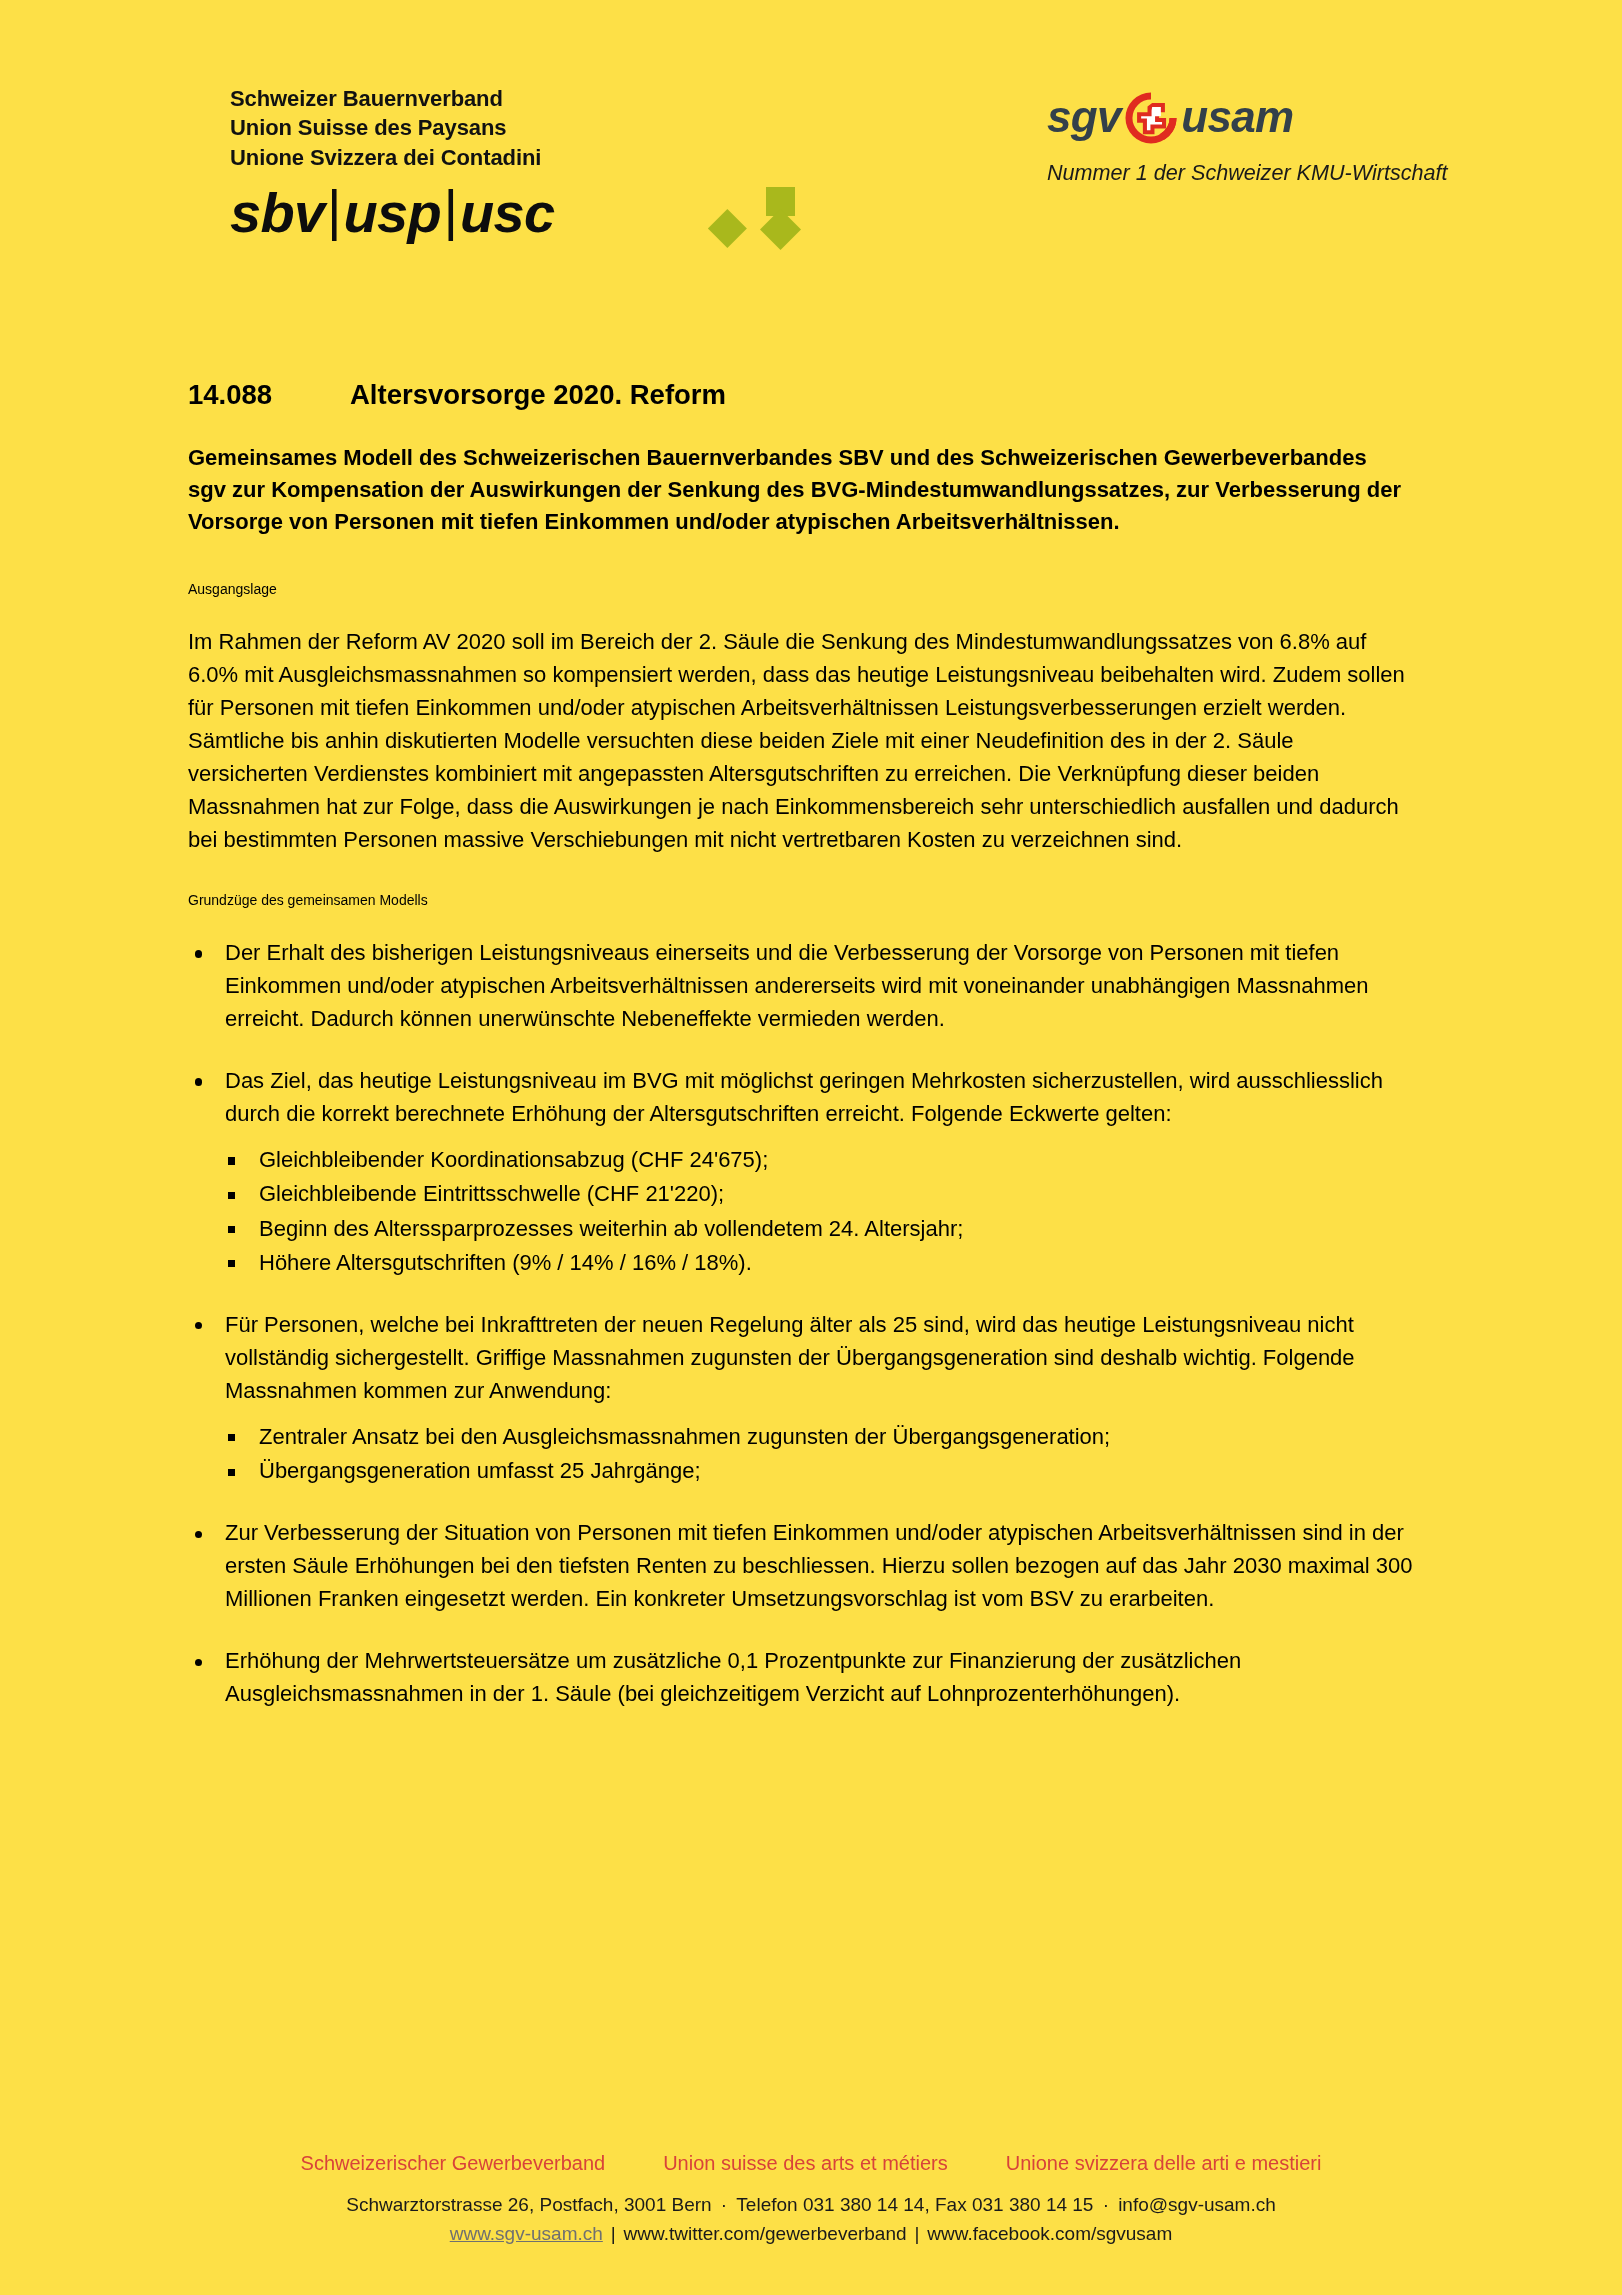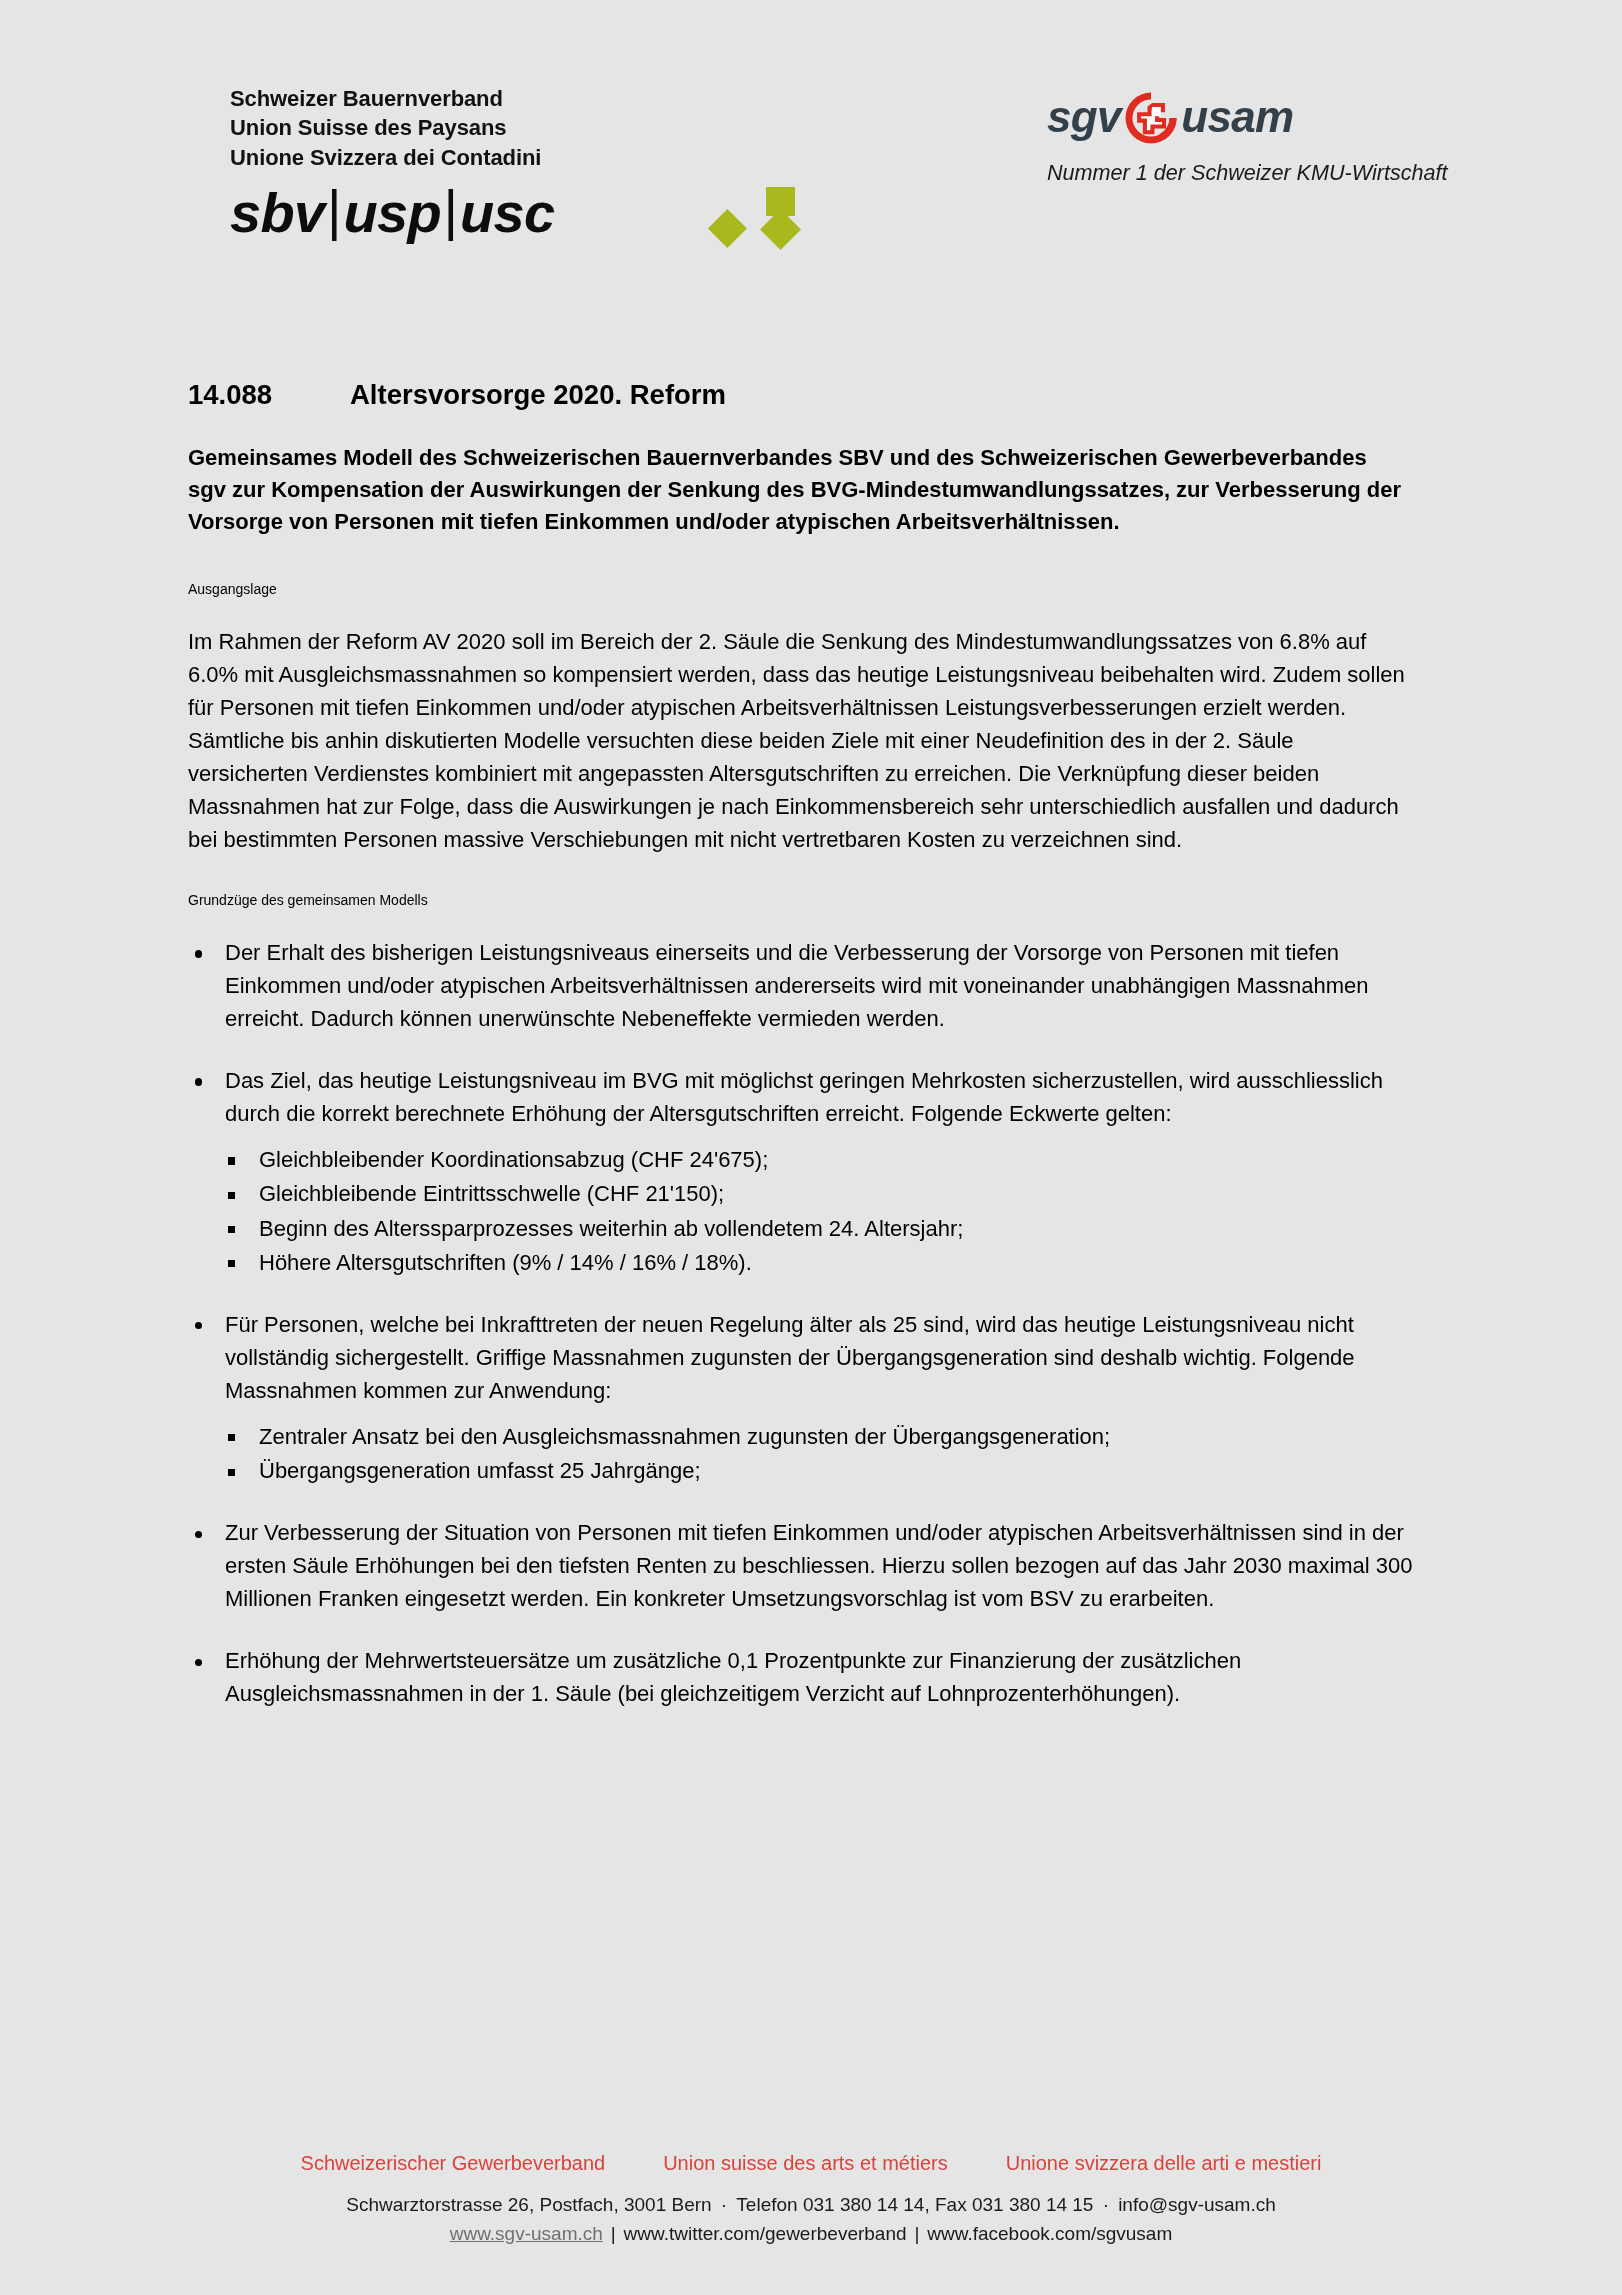"Schweizer Bauernverband" .page { background: #e5e5e5 -> #fde047 }
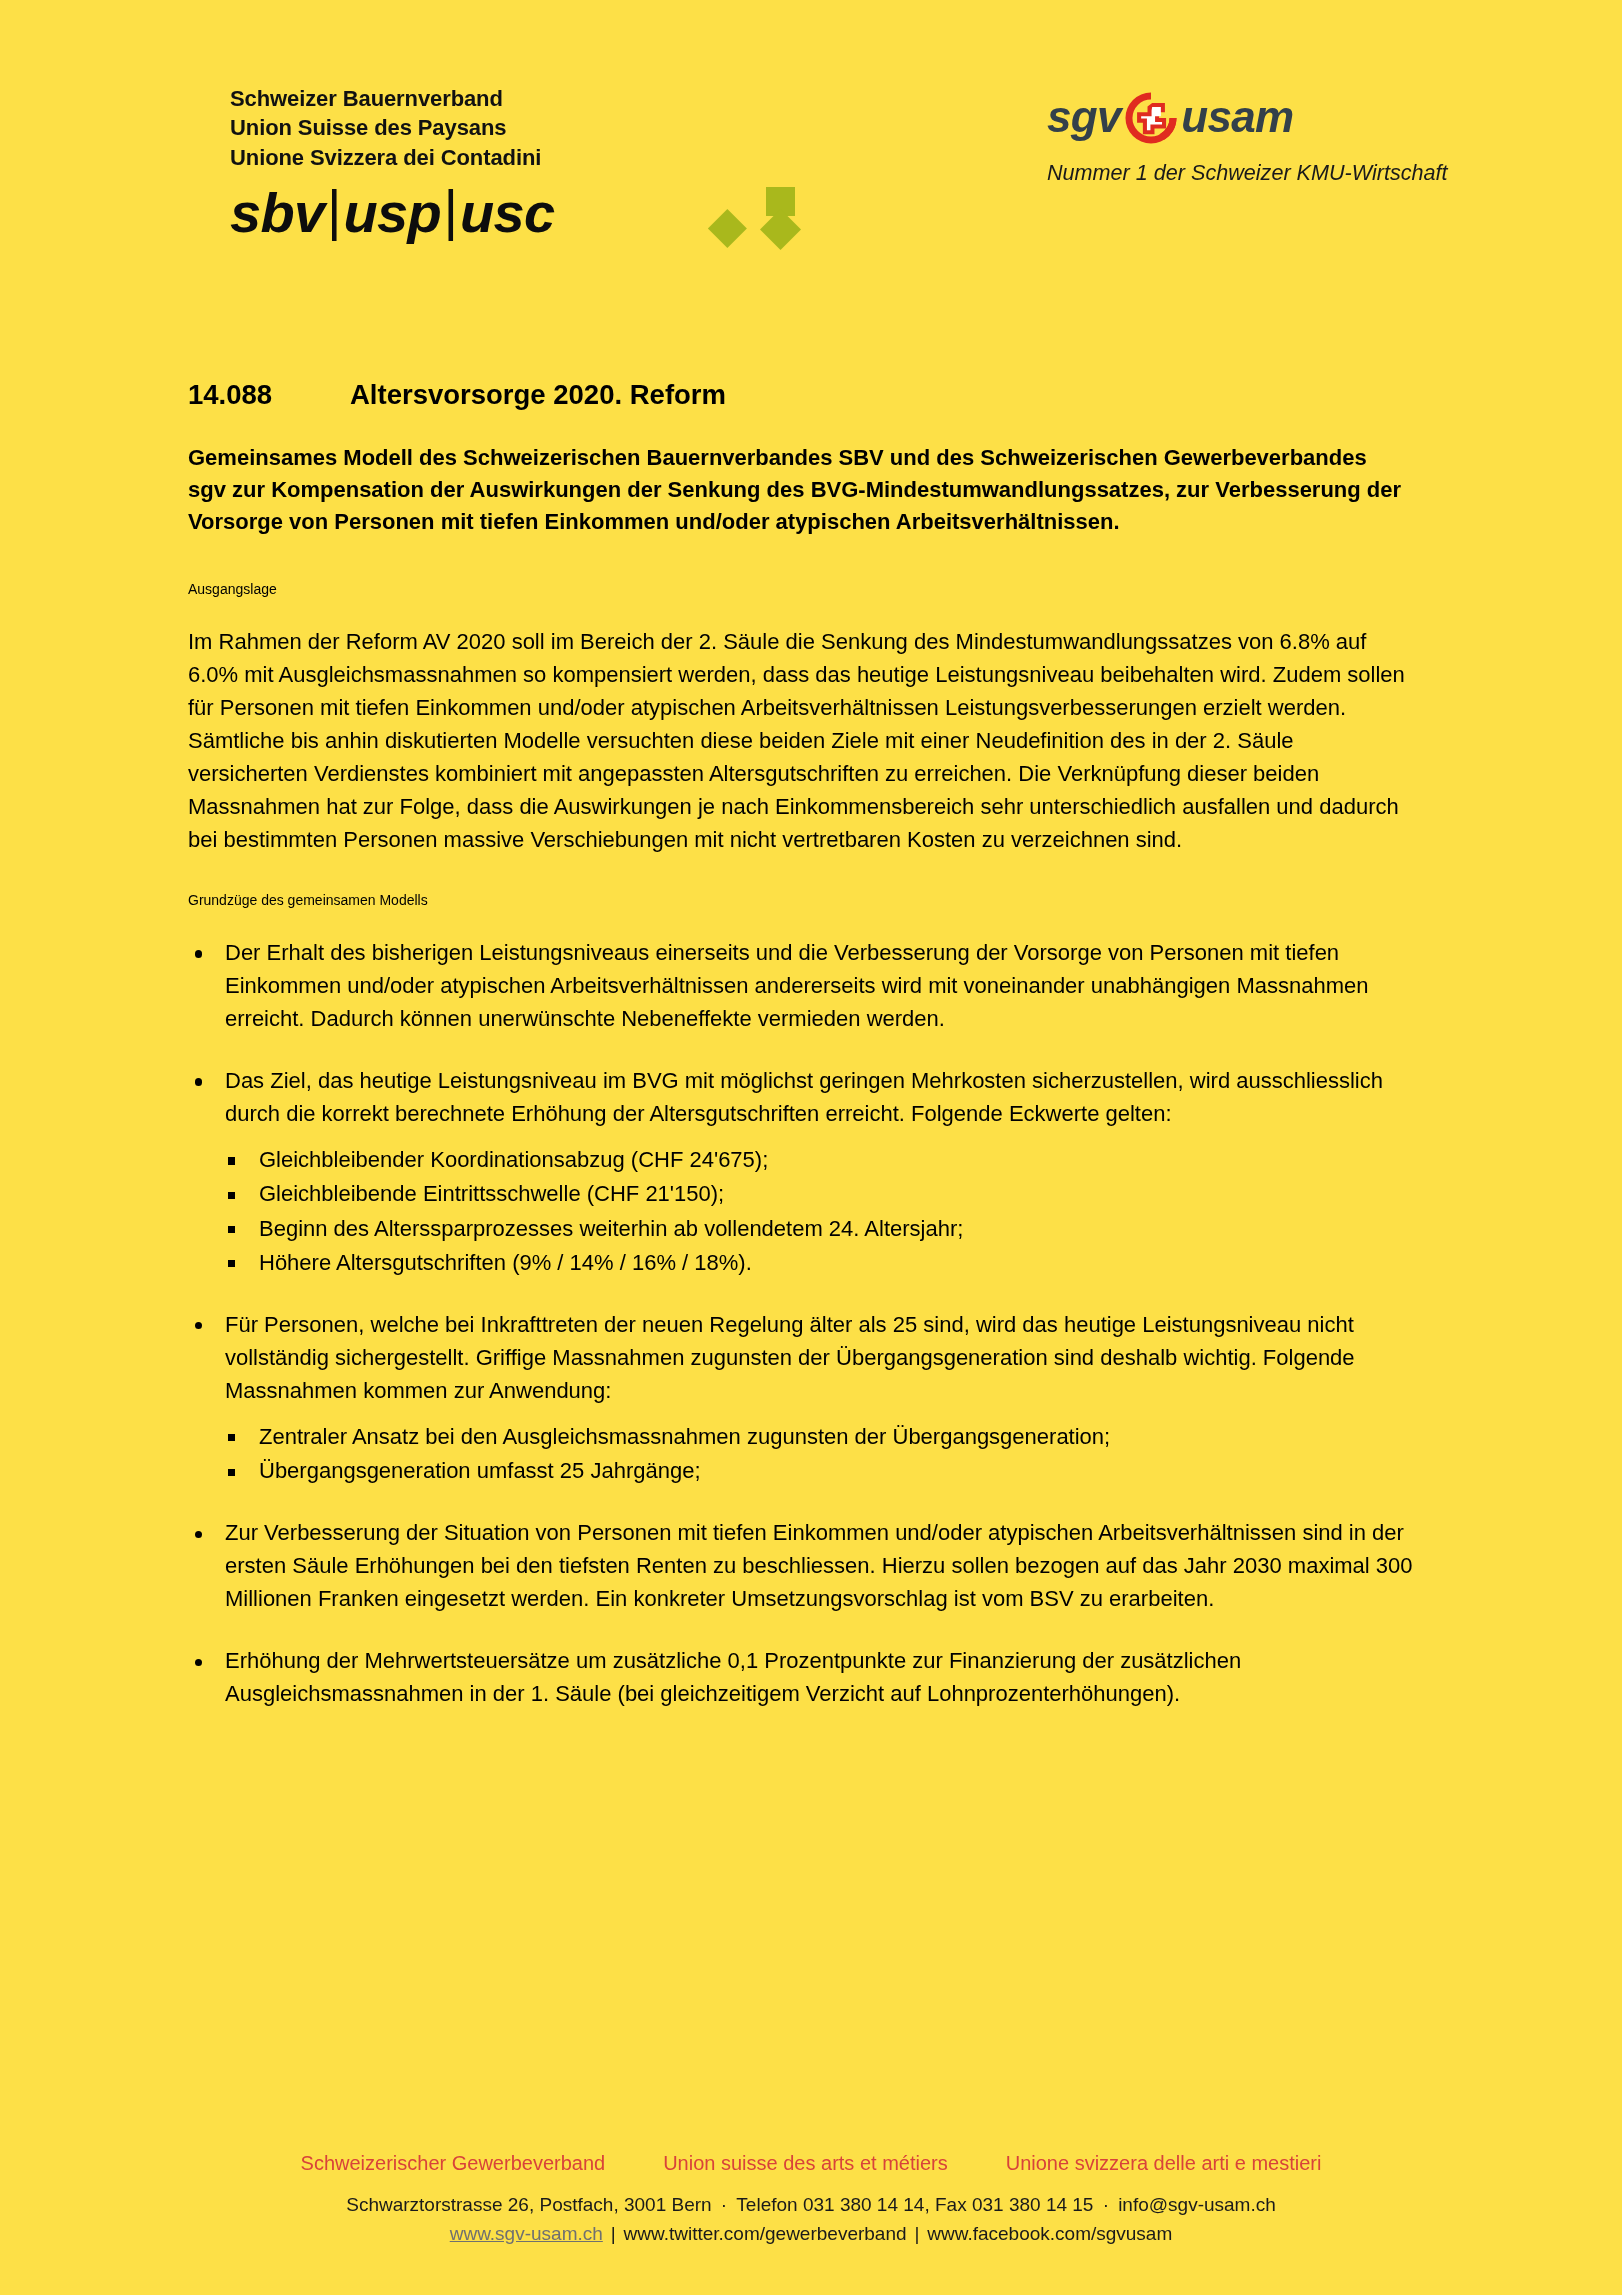"Gleichbleibende Eintrittsschwelle (CHF" span { text: 21'150 -> 21'220 }
